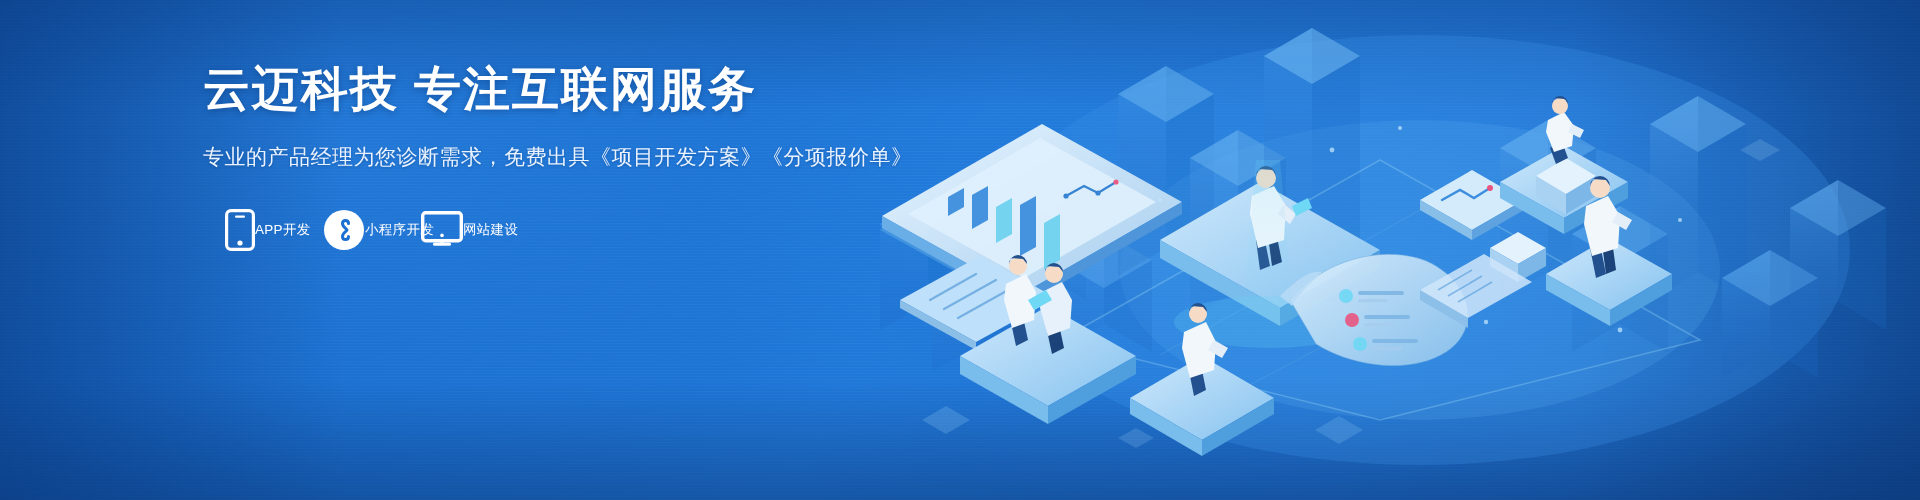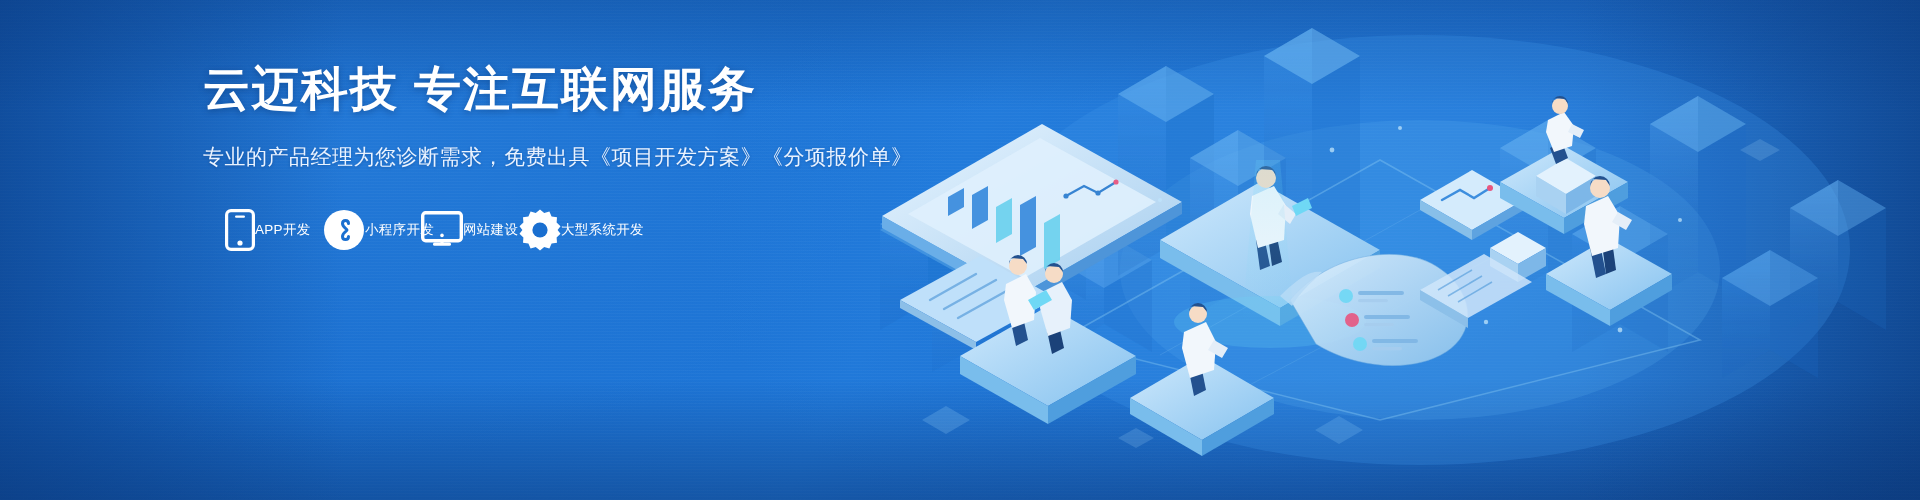"大型系统开发" div.service { html: <div> <span> <svg> <path></path> <circle></circle> </svg> </span> <span>大型系统开发</span> </div> -> none }
